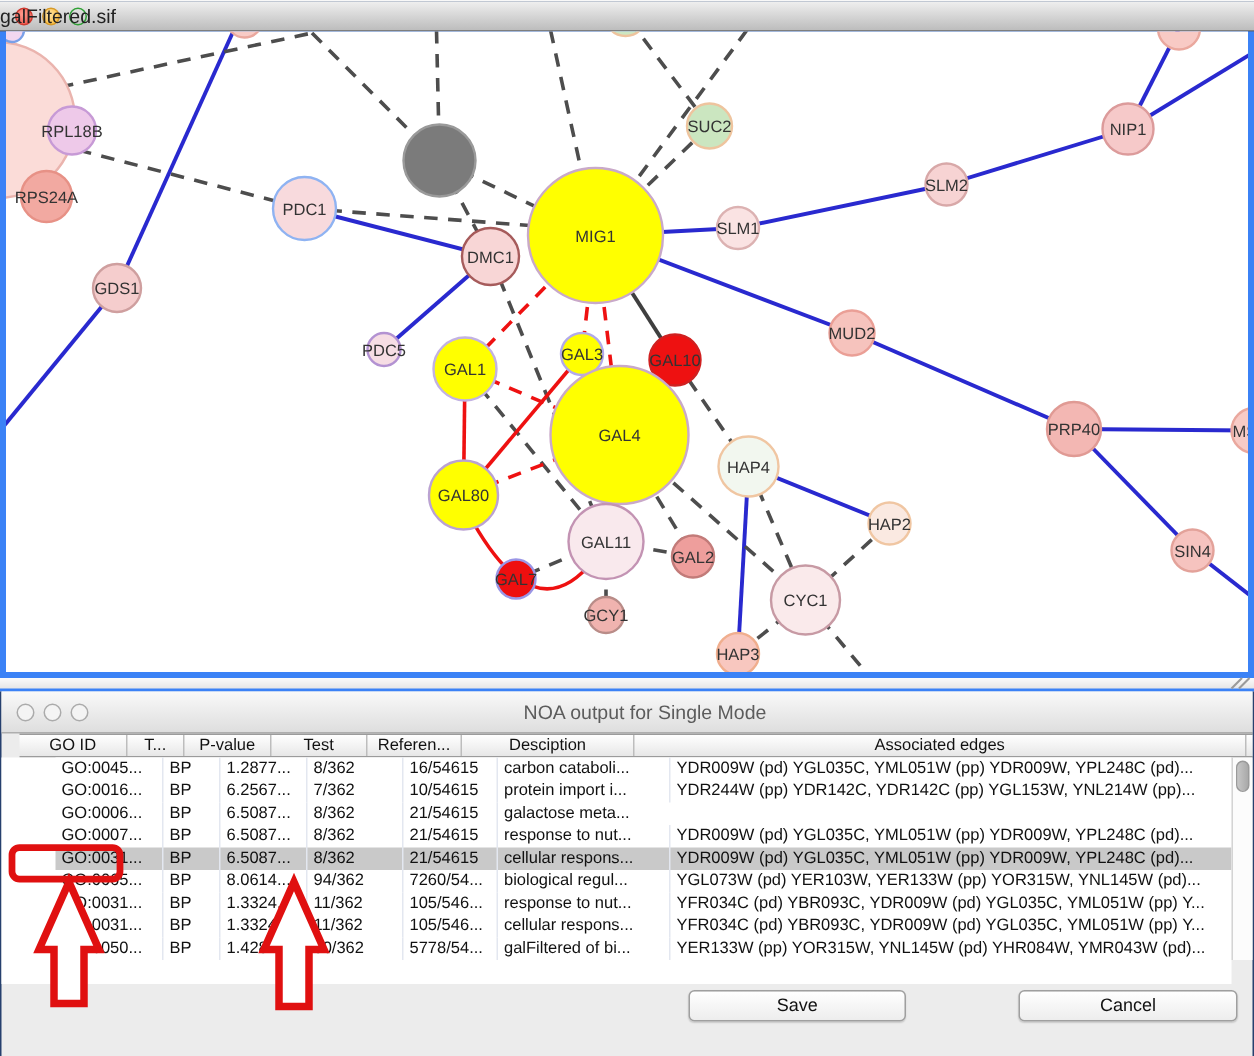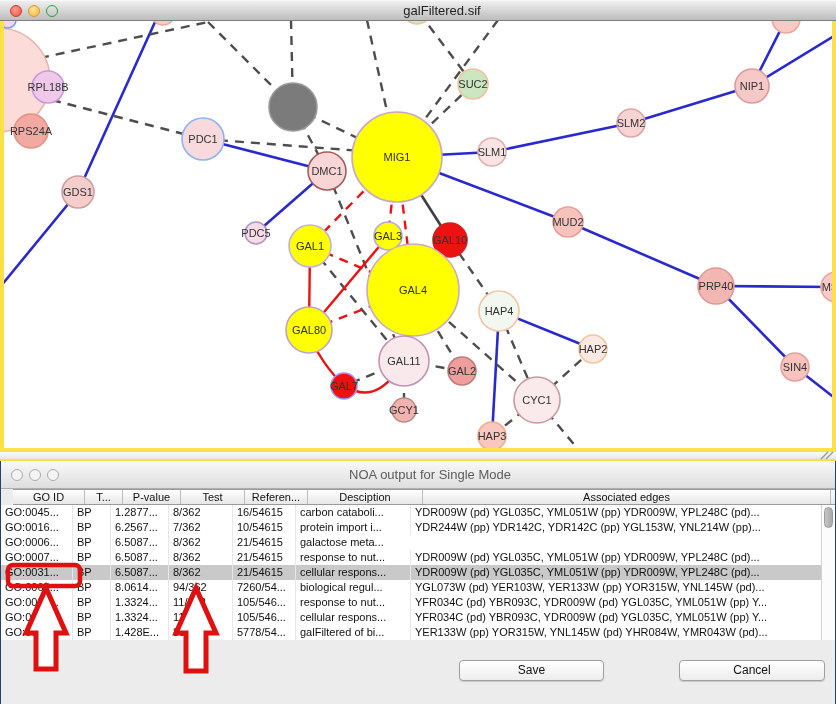"galFiltered.sif" .titlebar .title { margin-left: 48px -> none; text-align: center -> none }
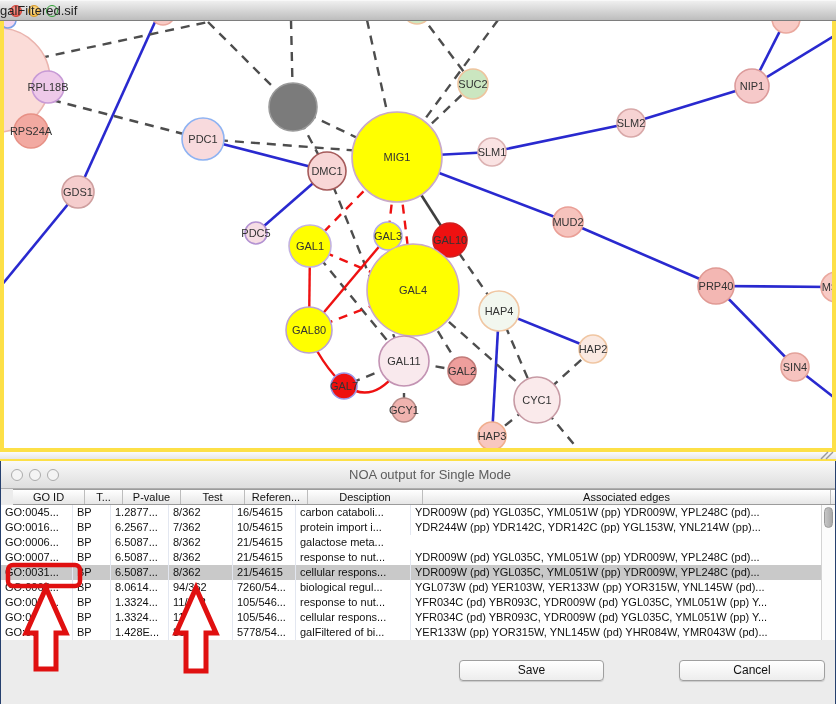"RPL18B" .canvas-frame { background: #fde047 -> #3b82f6 }
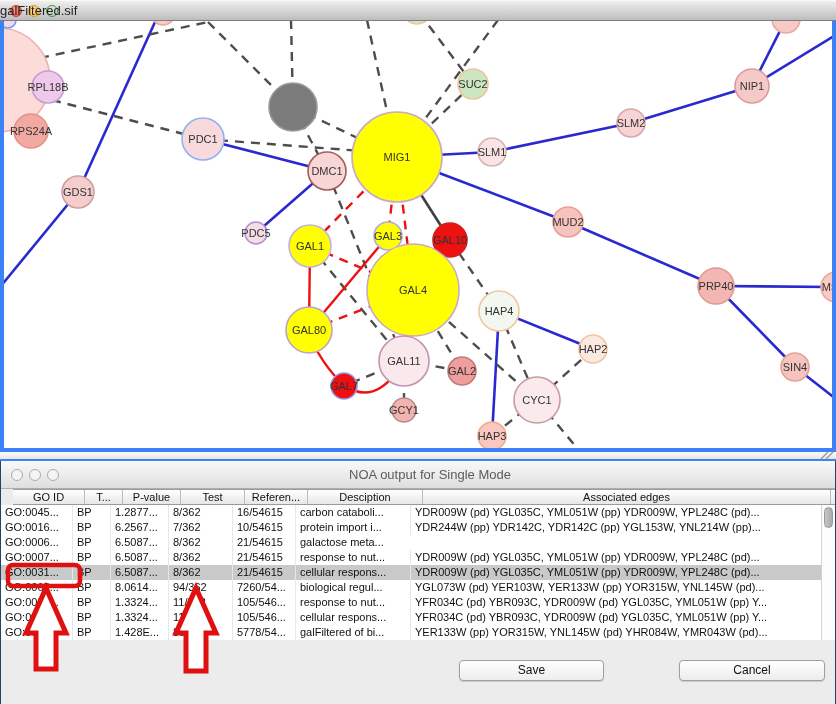"GO:0045..." .table-body { height: 135px -> 151px; padding-left: none -> 36px }
